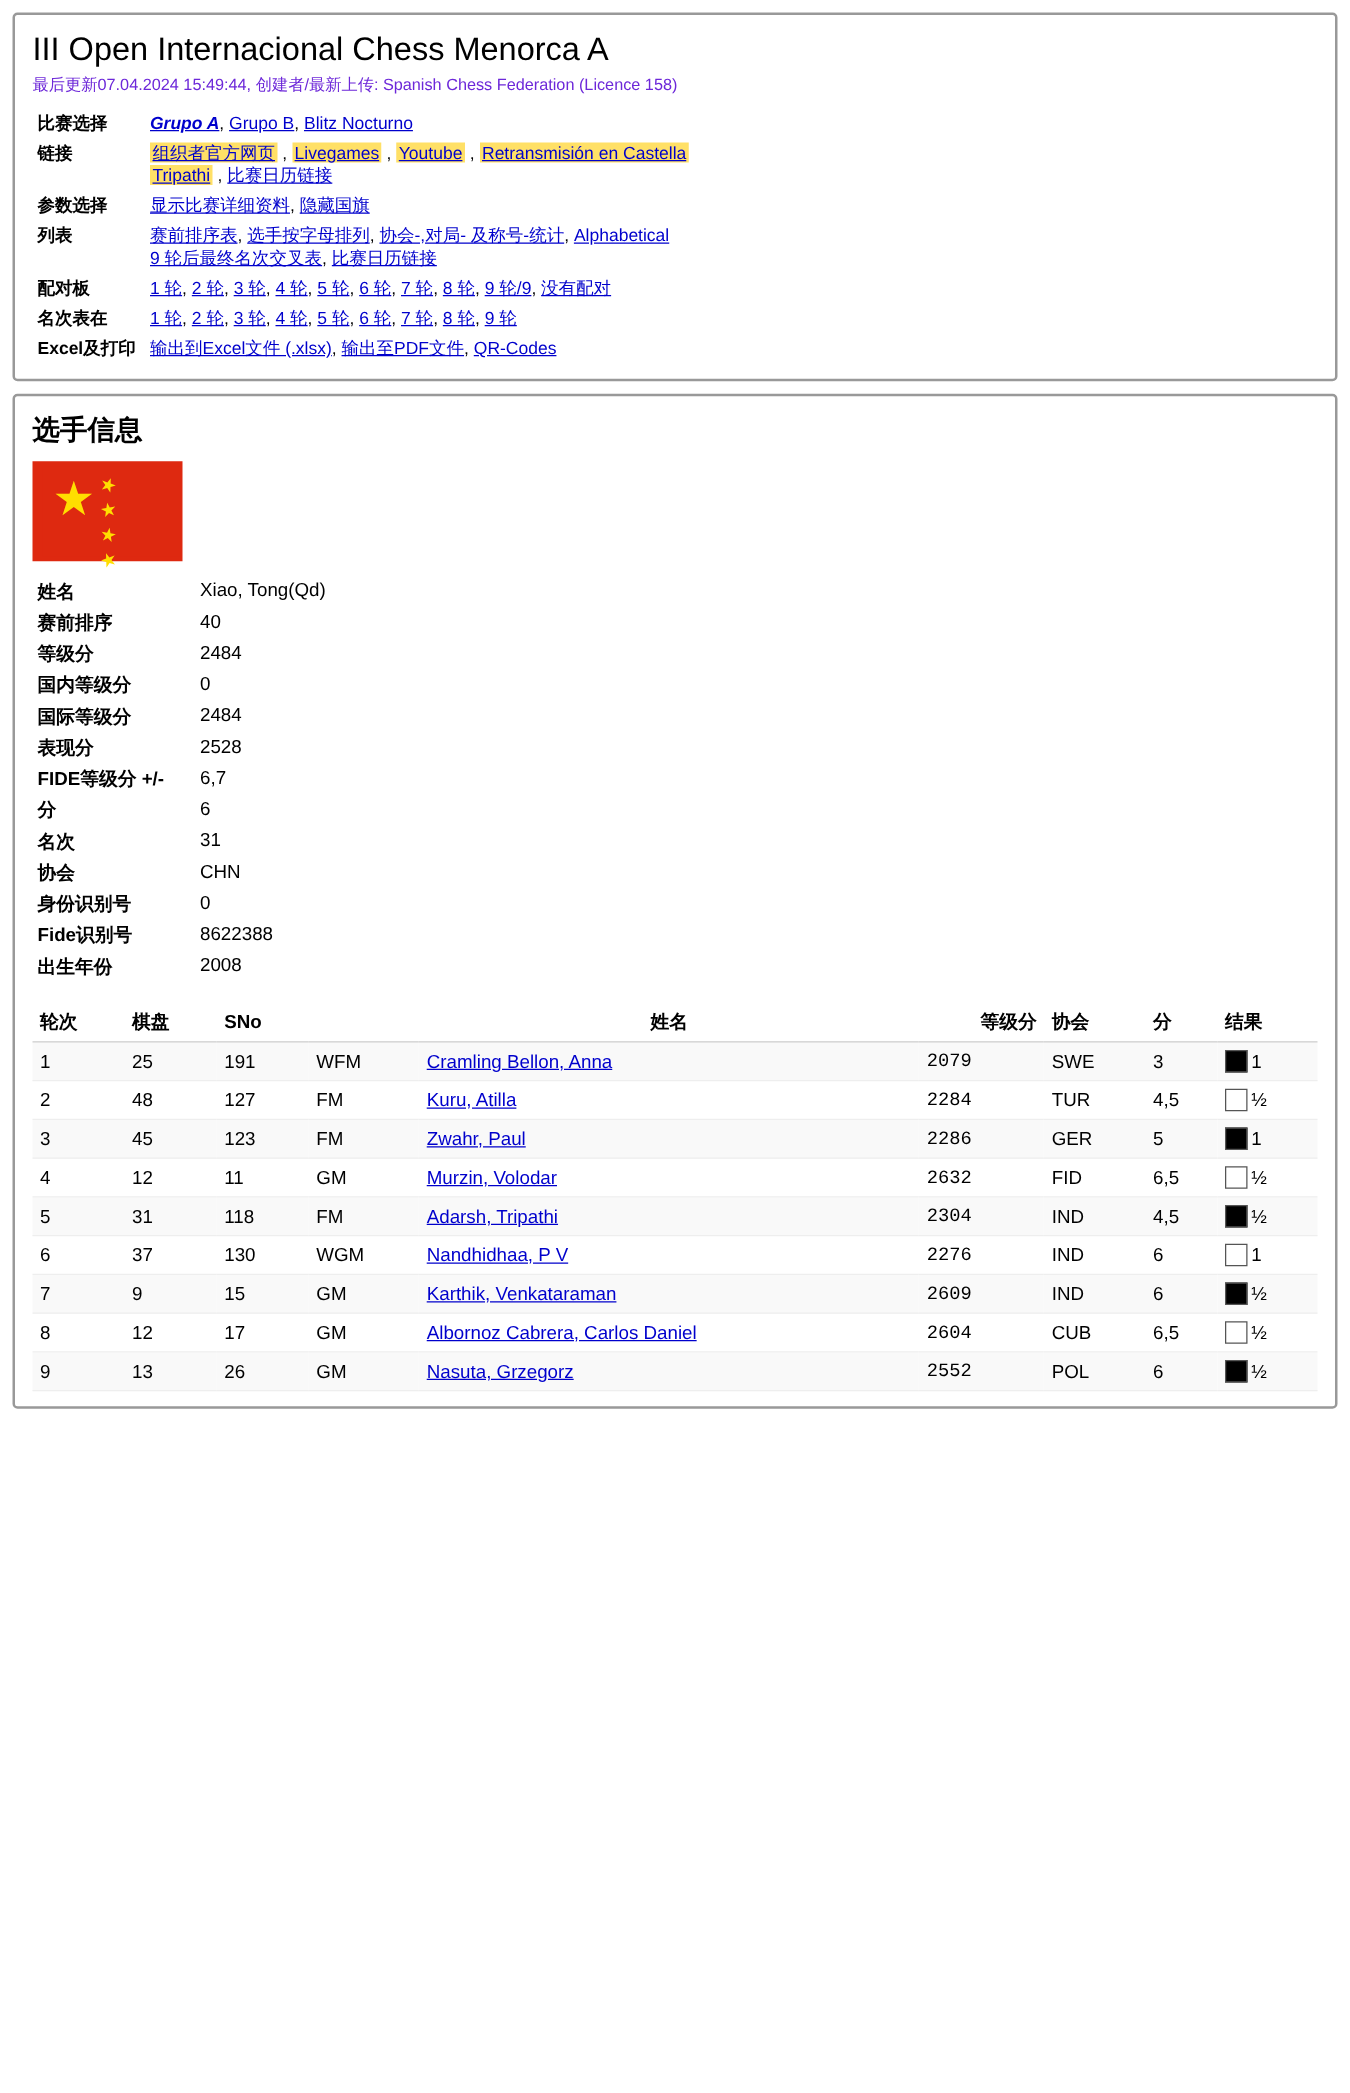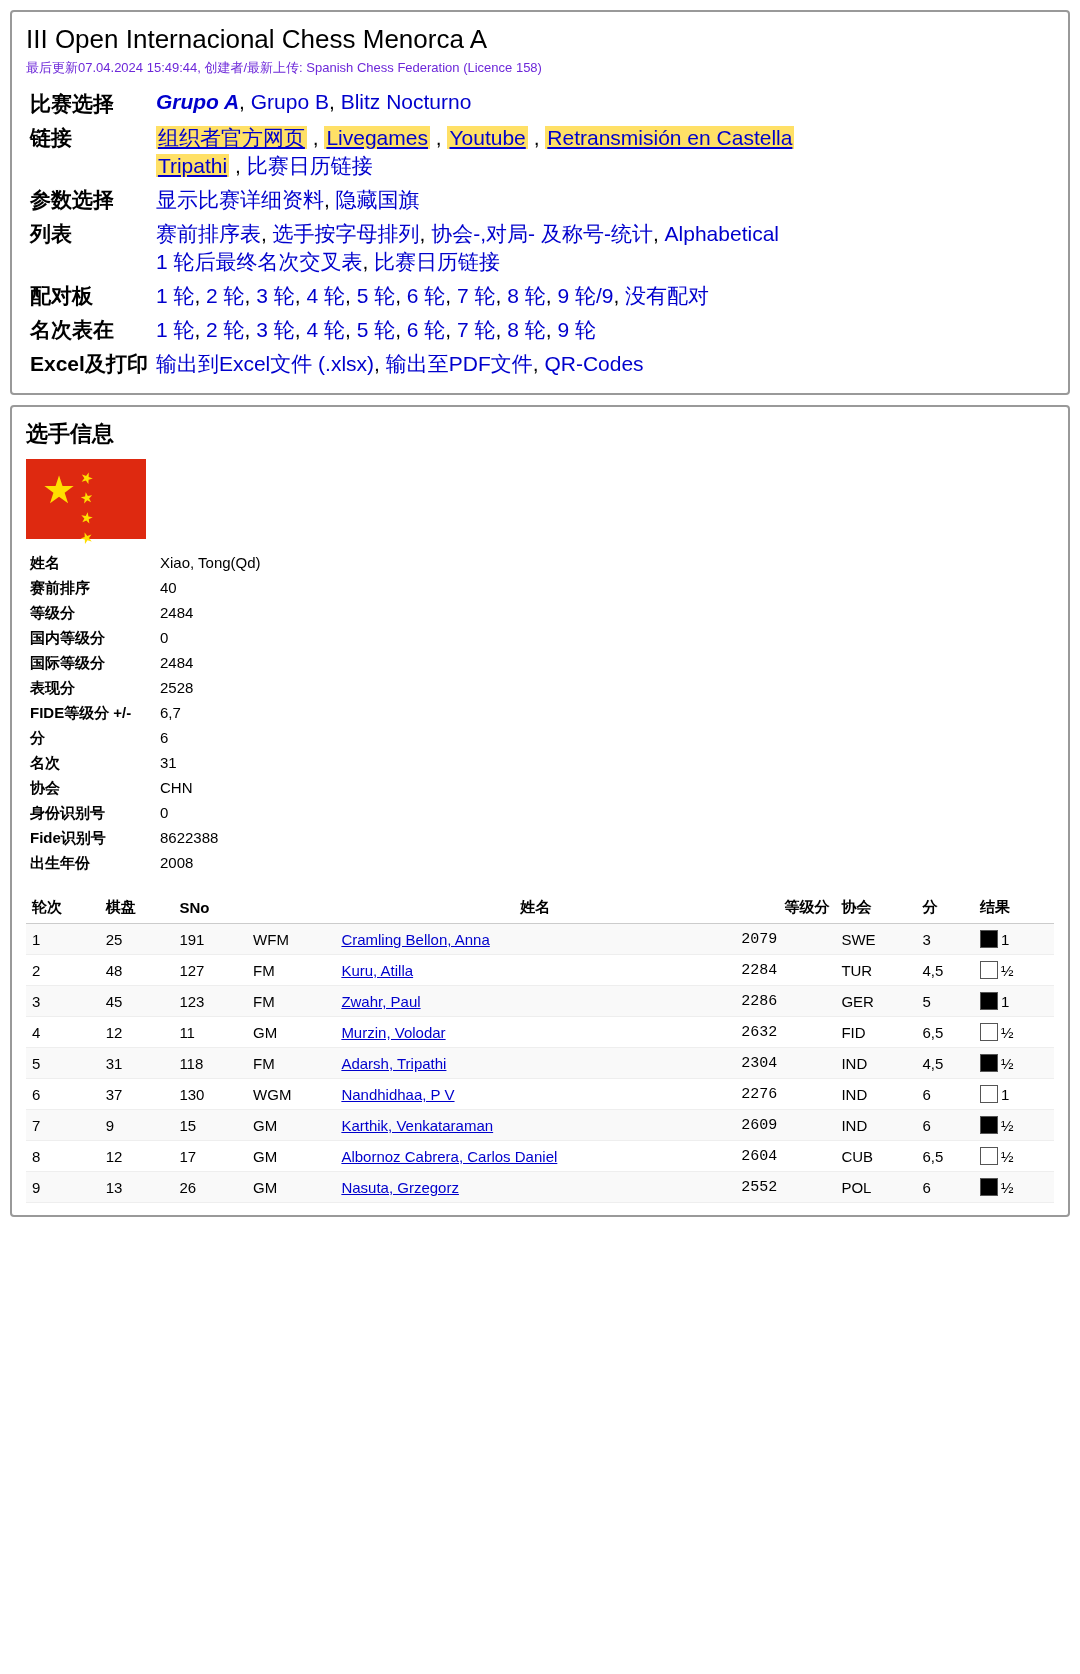"比赛选择" .info-table tr td { font-size: 21px -> 14px }
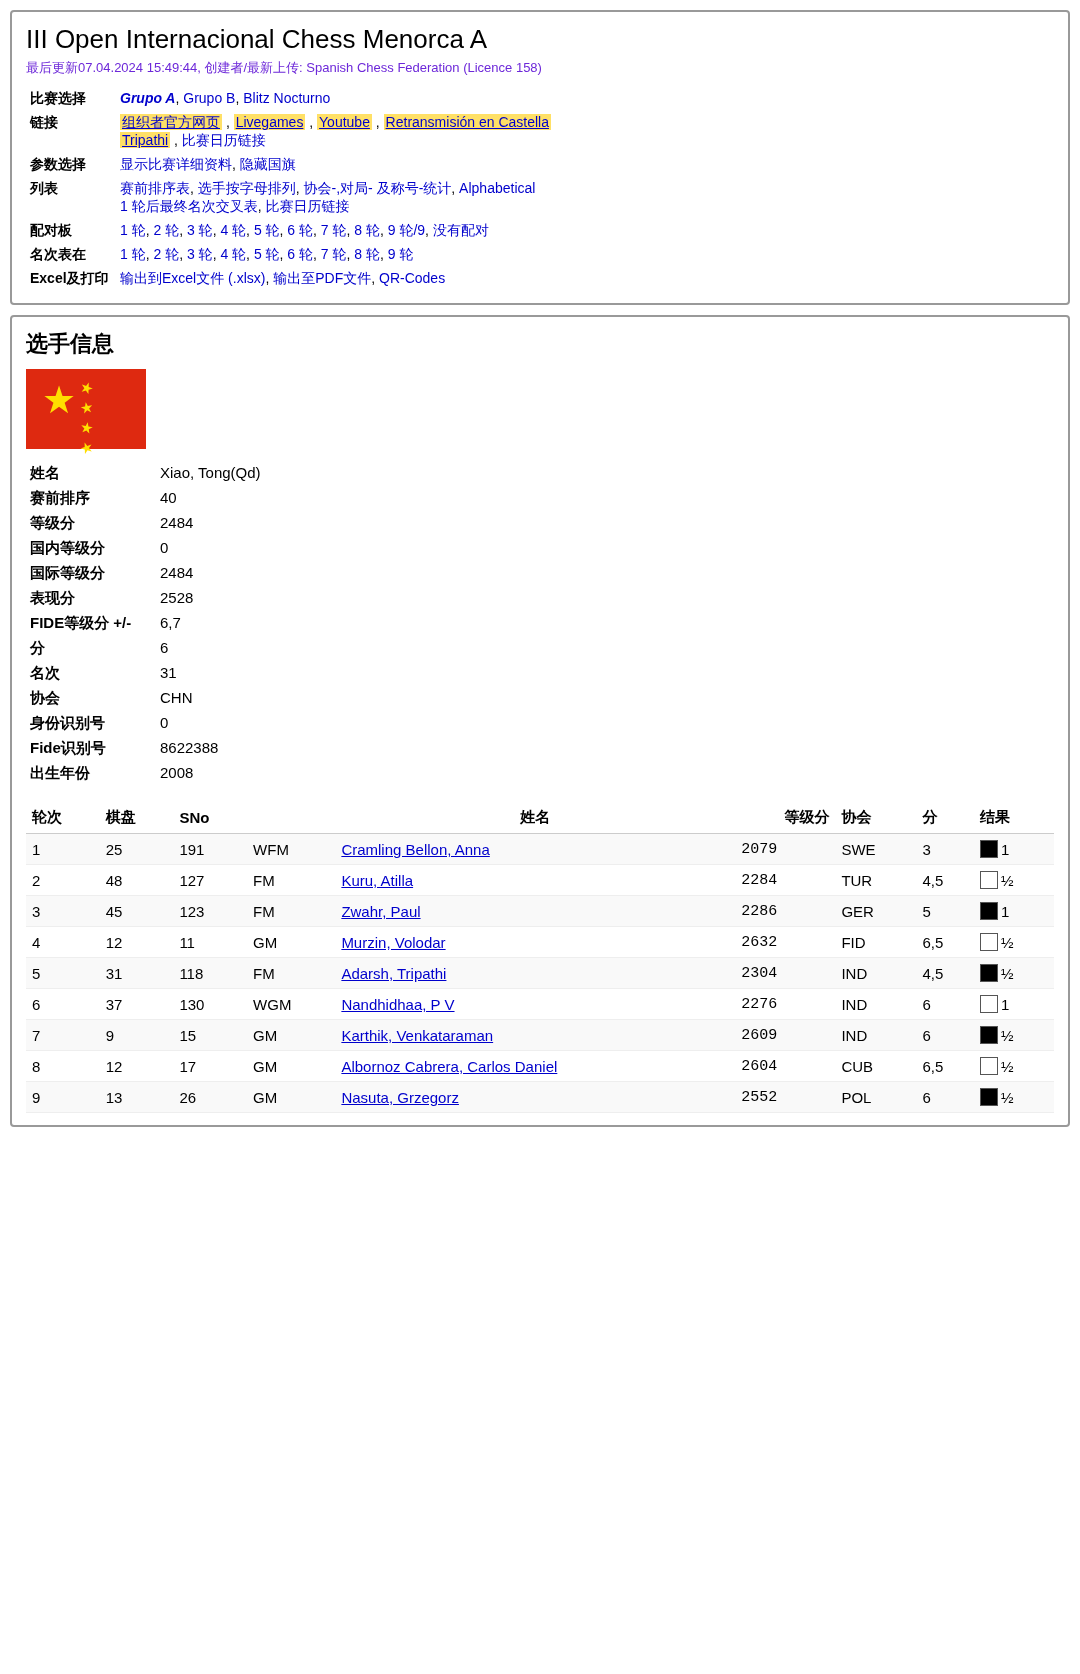"Grupo A" .link-blue { text-decoration: none -> underline }
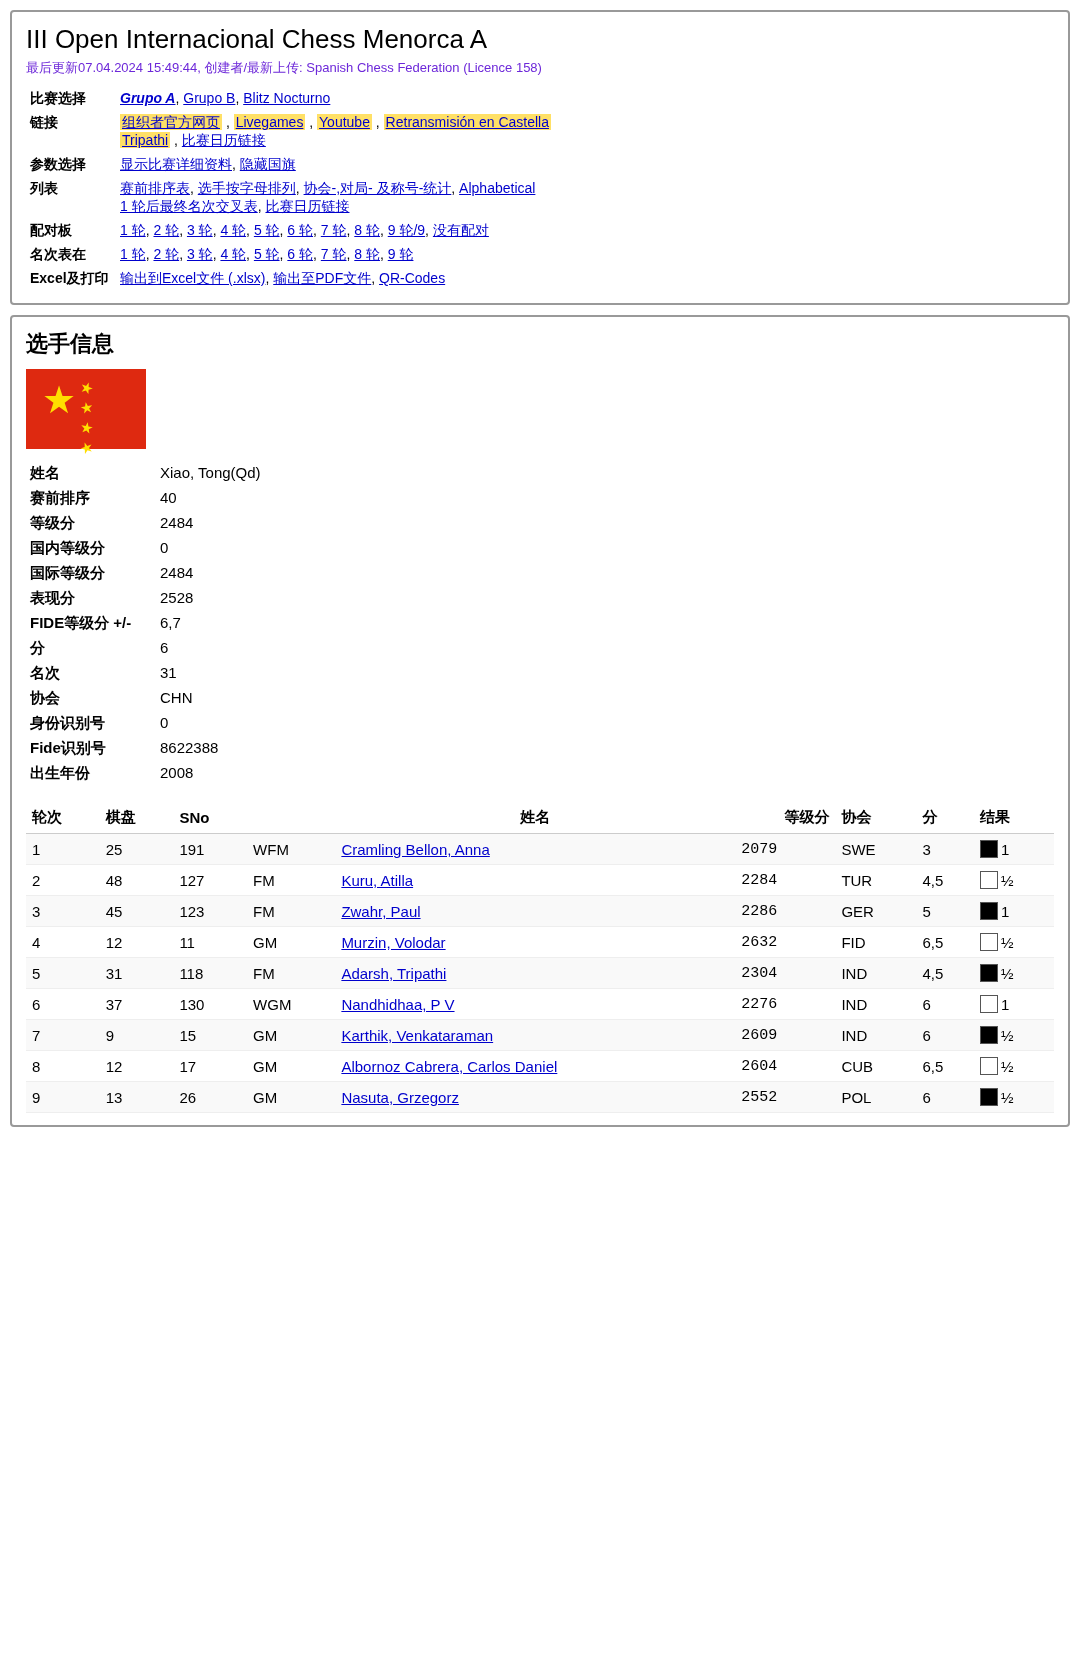"1 轮后最终名次交叉表" span.link-blue { text: 1 -> 9 }
